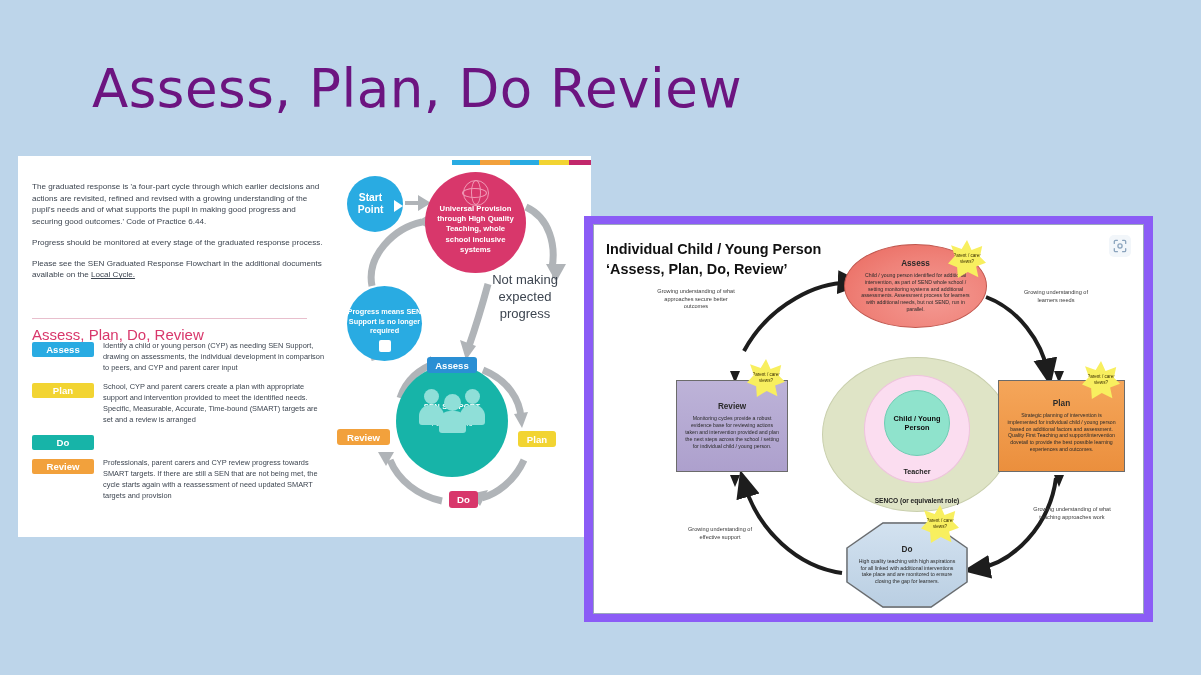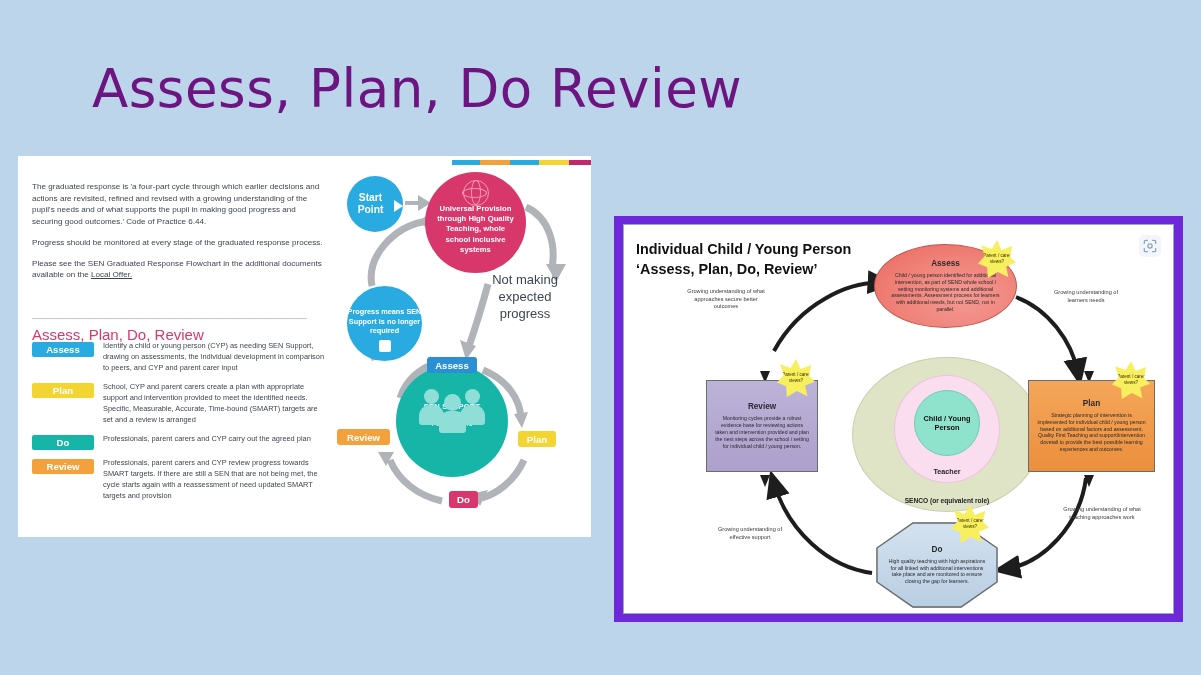"Individual Child / Young Person" #right-panel { background: #6d28d9 -> #8b5cf6; left: 614px -> 584px }
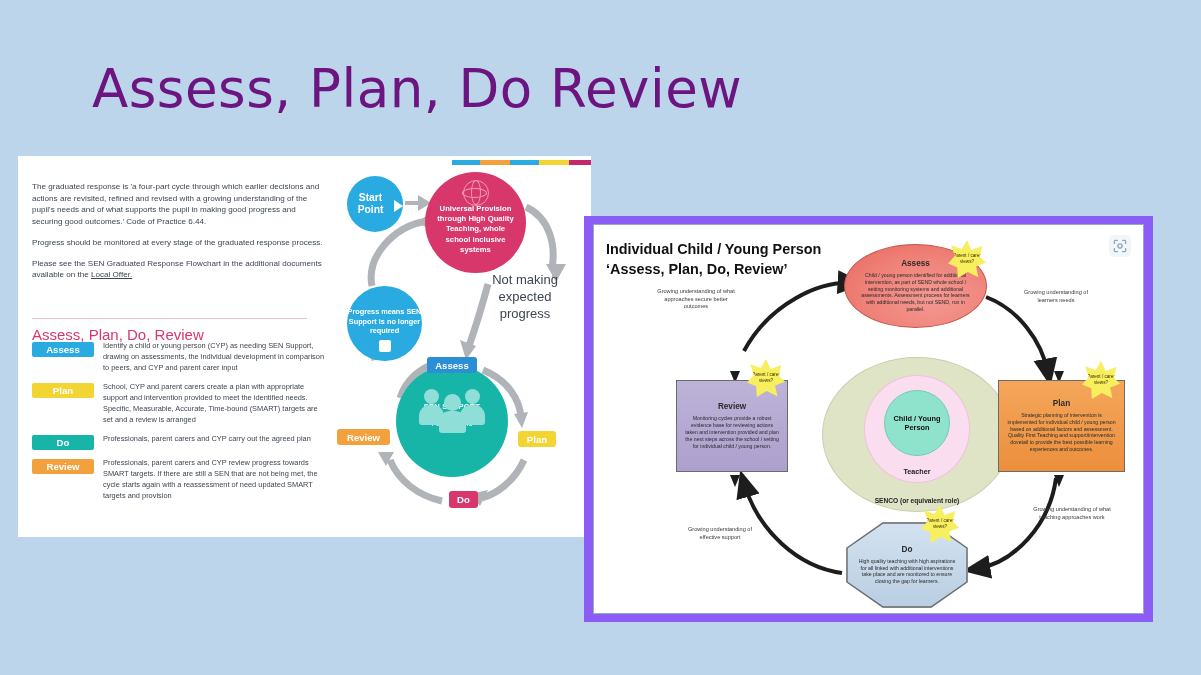"Local Offer." a { text: Offer -> Cycle }
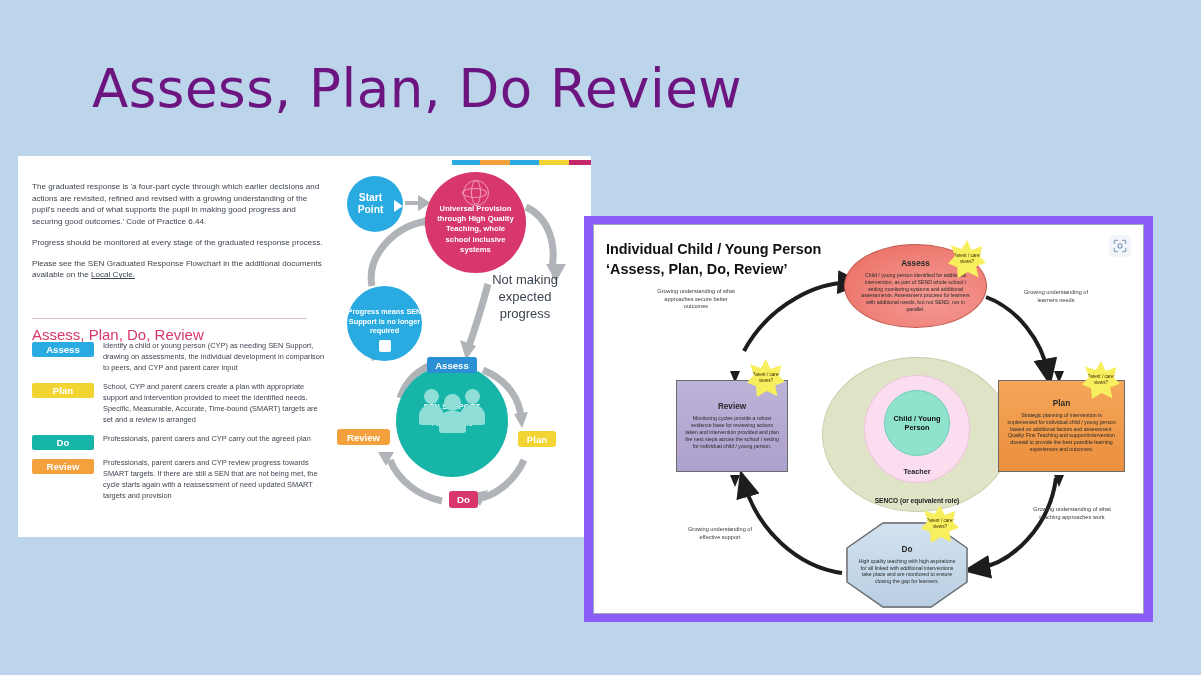"Professionals, parent carers and CYP carry" div.lp-rowtext { html: <div>Professionals, parent carers and CYP carry out the agreed plan</div> -> none }
